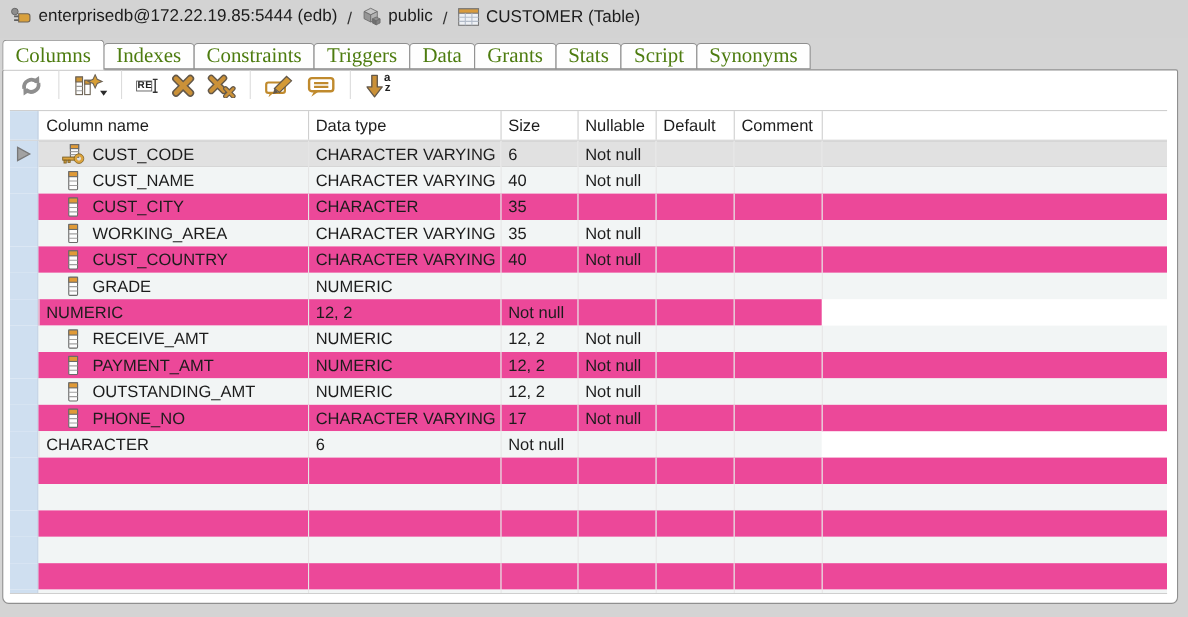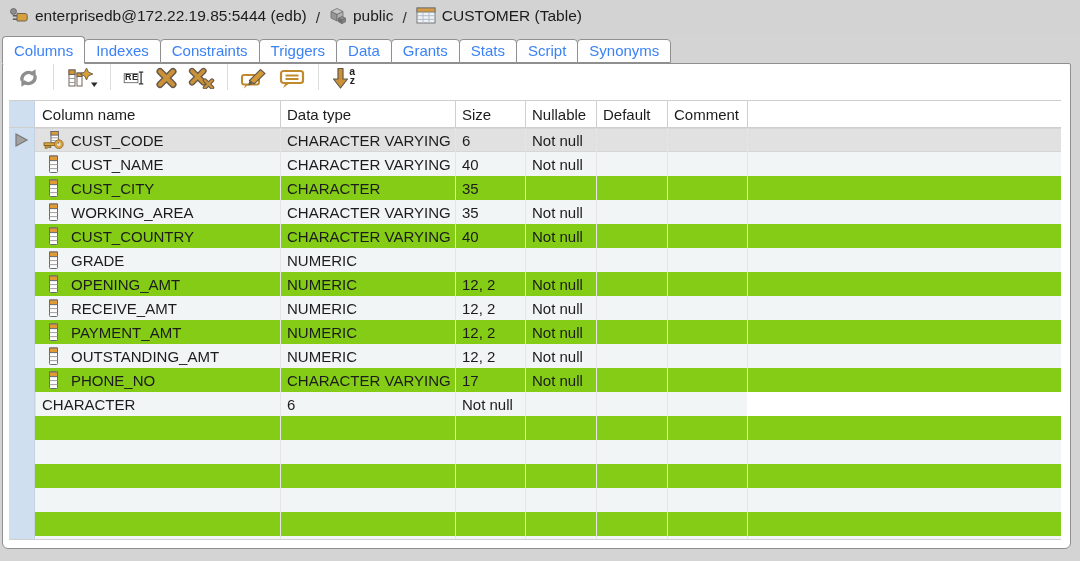"Columns" .tab { color: #3b82f6 -> #4d7c0f; font-family: none -> Liberation Serif, serif; font-size: 15px -> 19px }
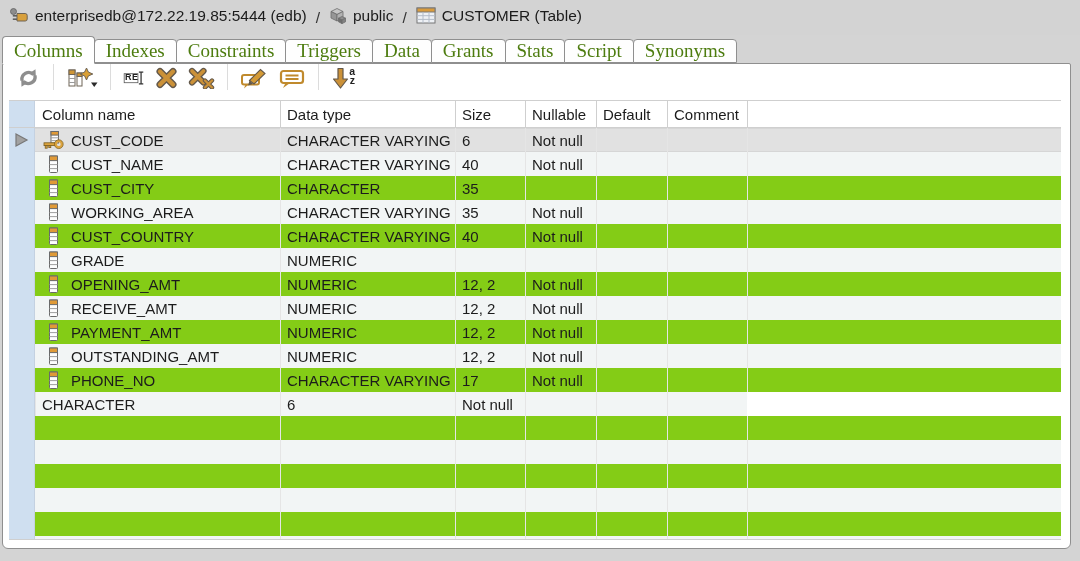"CUST_CODE" .c-name { padding-left: 5px -> 18px }
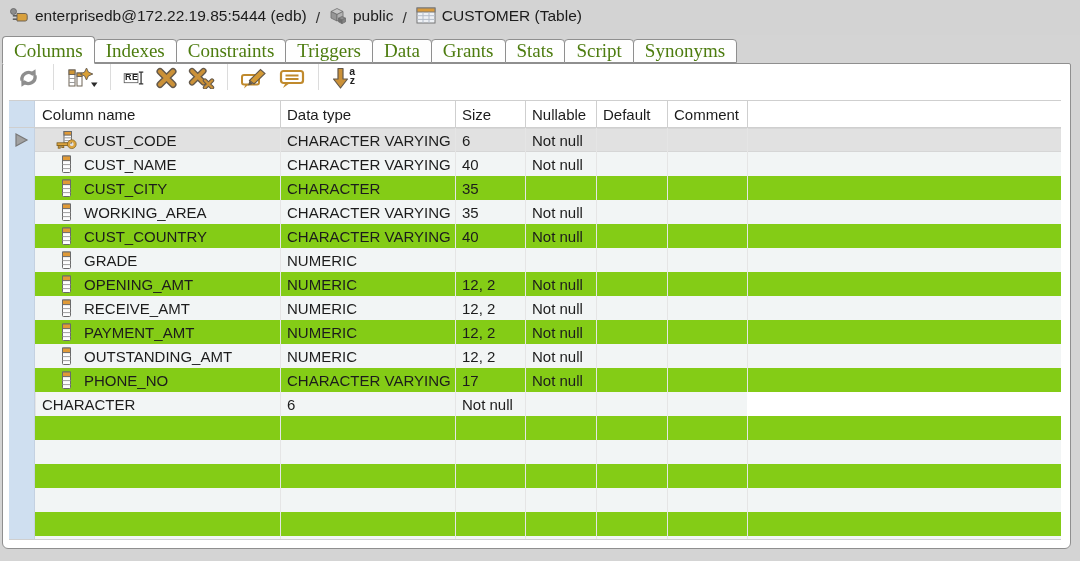"CUST_CITY" .grid-row.odd .cell:not(.c-gutter) { background: #84cc16 -> #ec4899 }
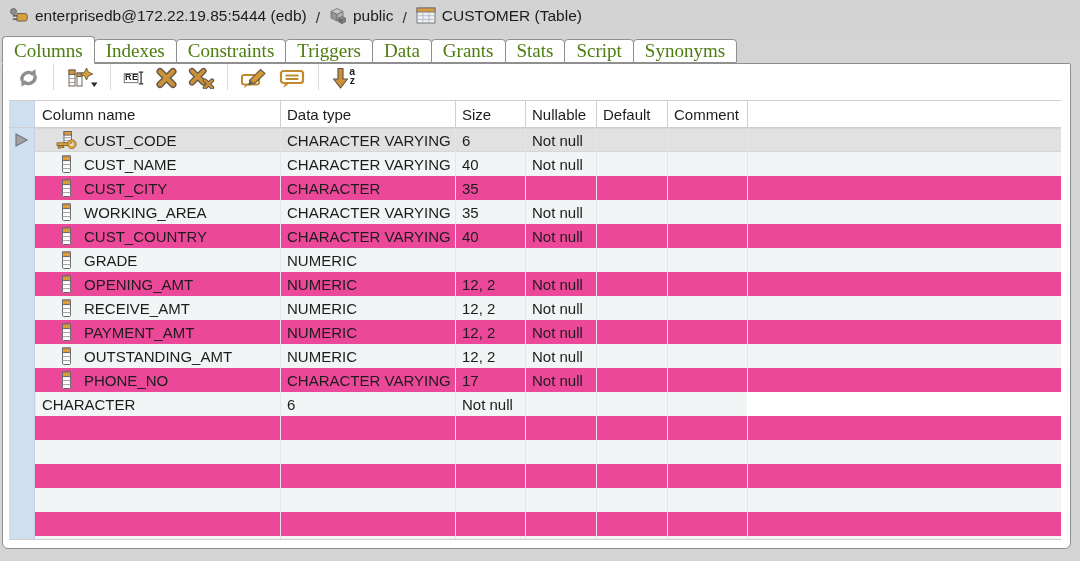"OPENING_AMT" div.cell { html: <div> <span> <svg> <rect></rect> <rect></rect> <line></line> <line></line> </svg> </span> <span>OPENING_AMT</span> </div> -> none }
